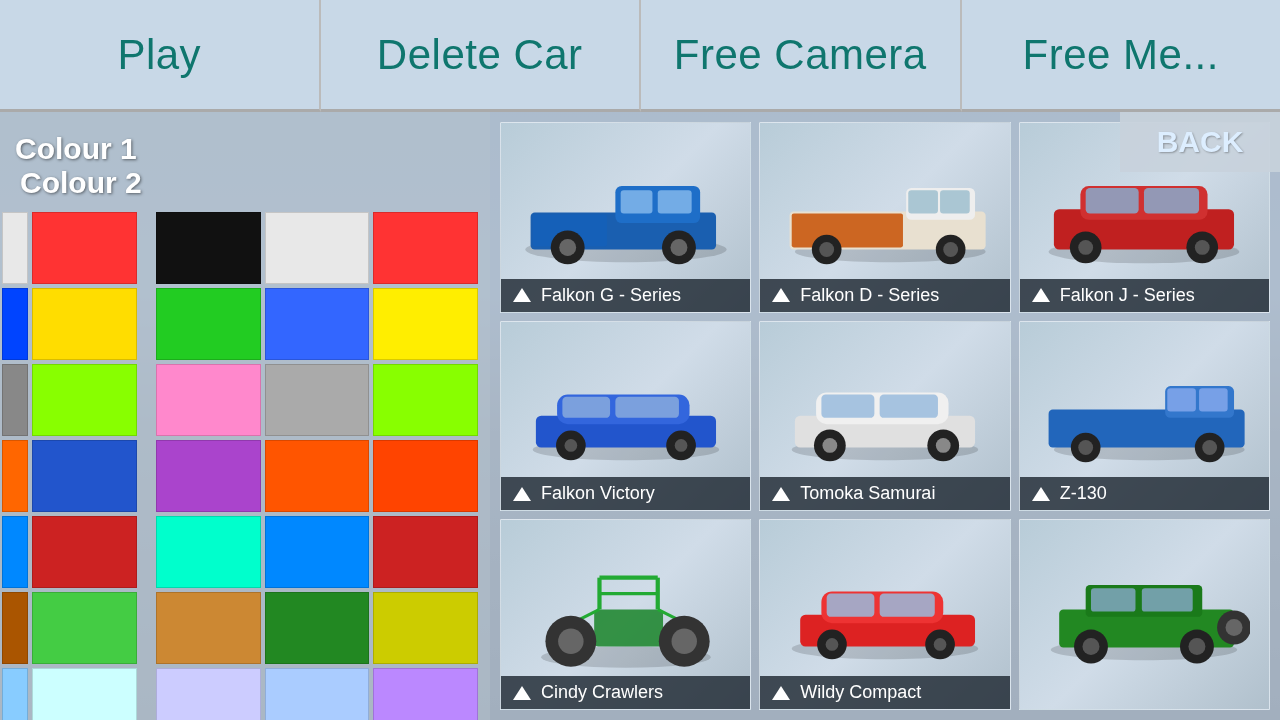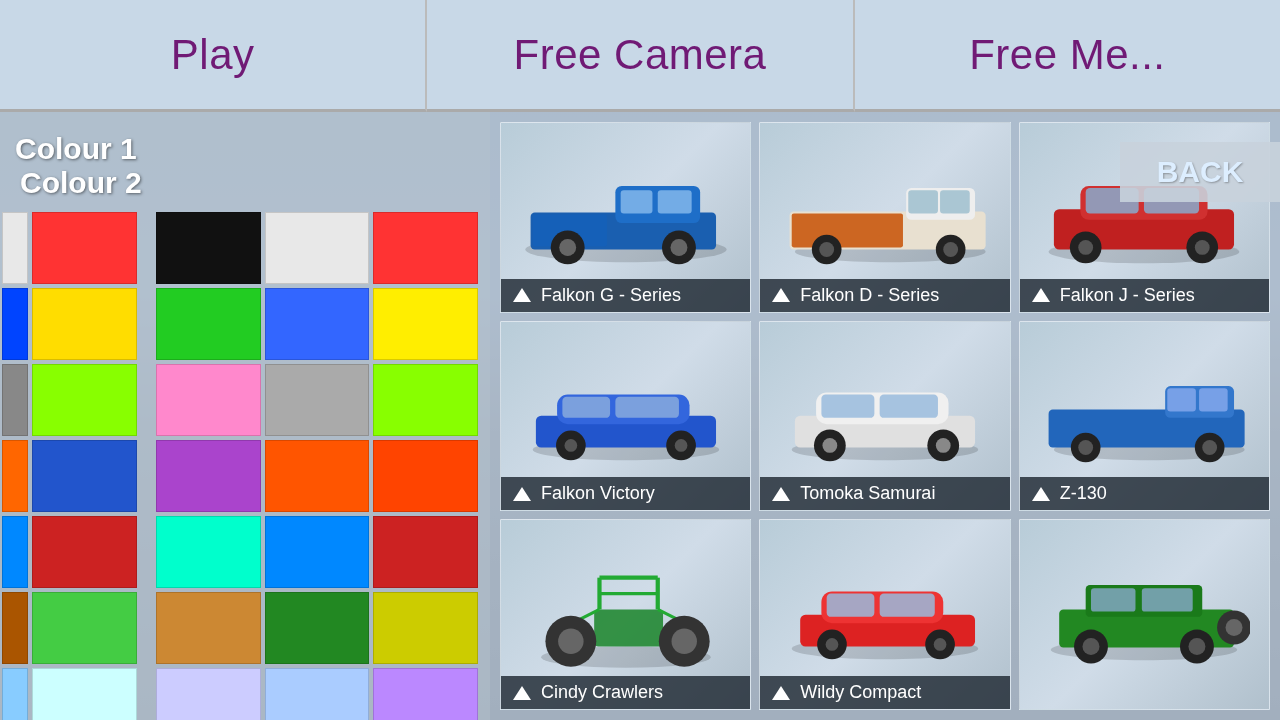"Play" .toolbar-btn { color: #701a75 -> #0f766e }
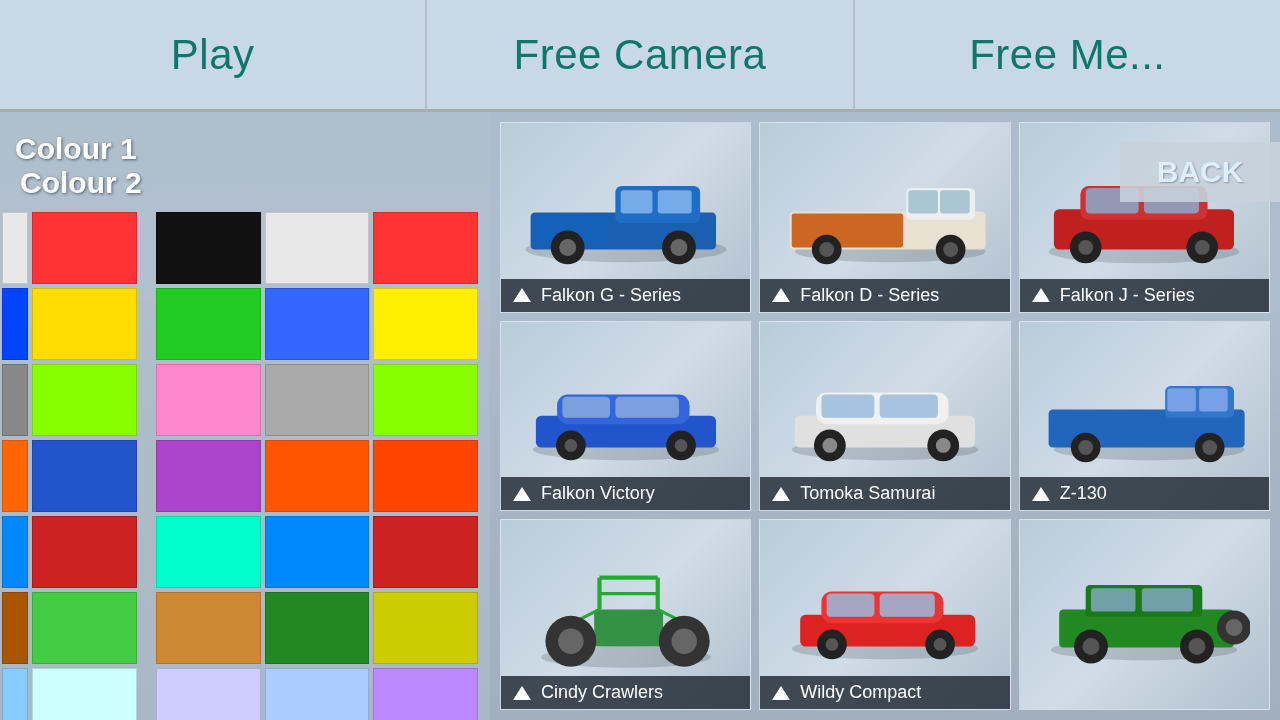"Delete Car" button.toolbar-btn { html: none -> <button>Delete Car</button> }
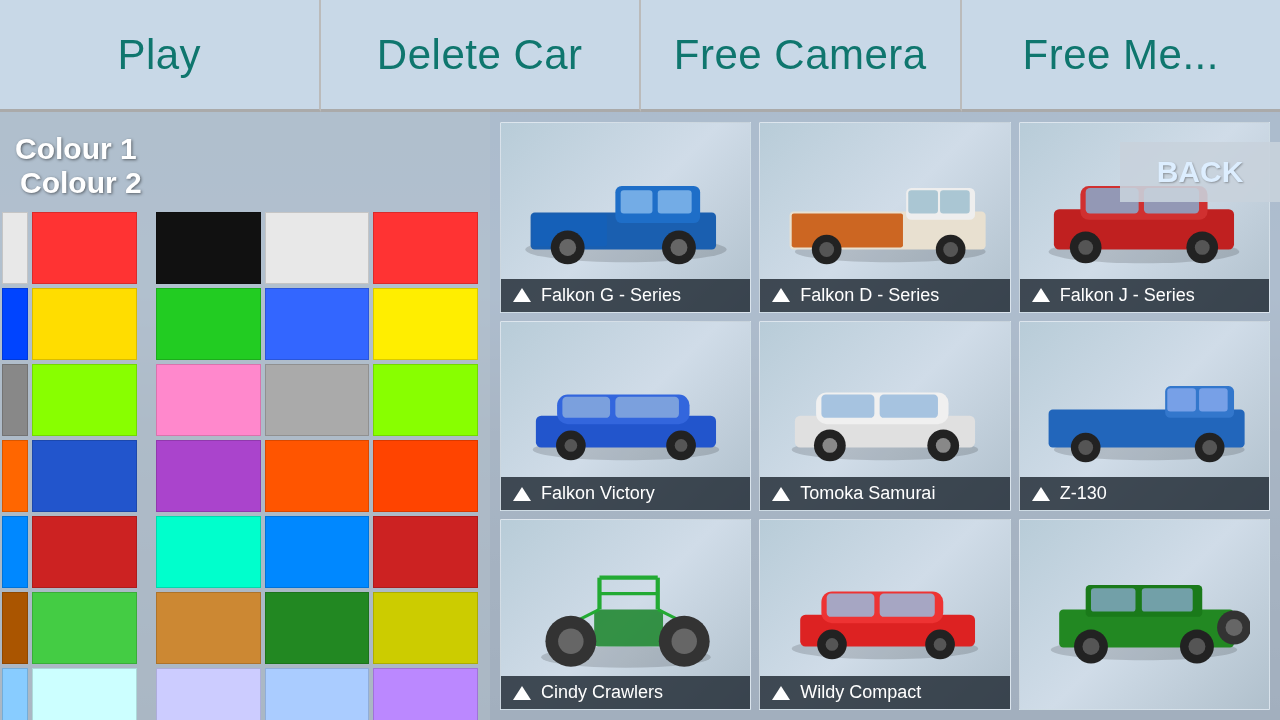"BACK" .back-btn { margin-top: 30px -> none }
